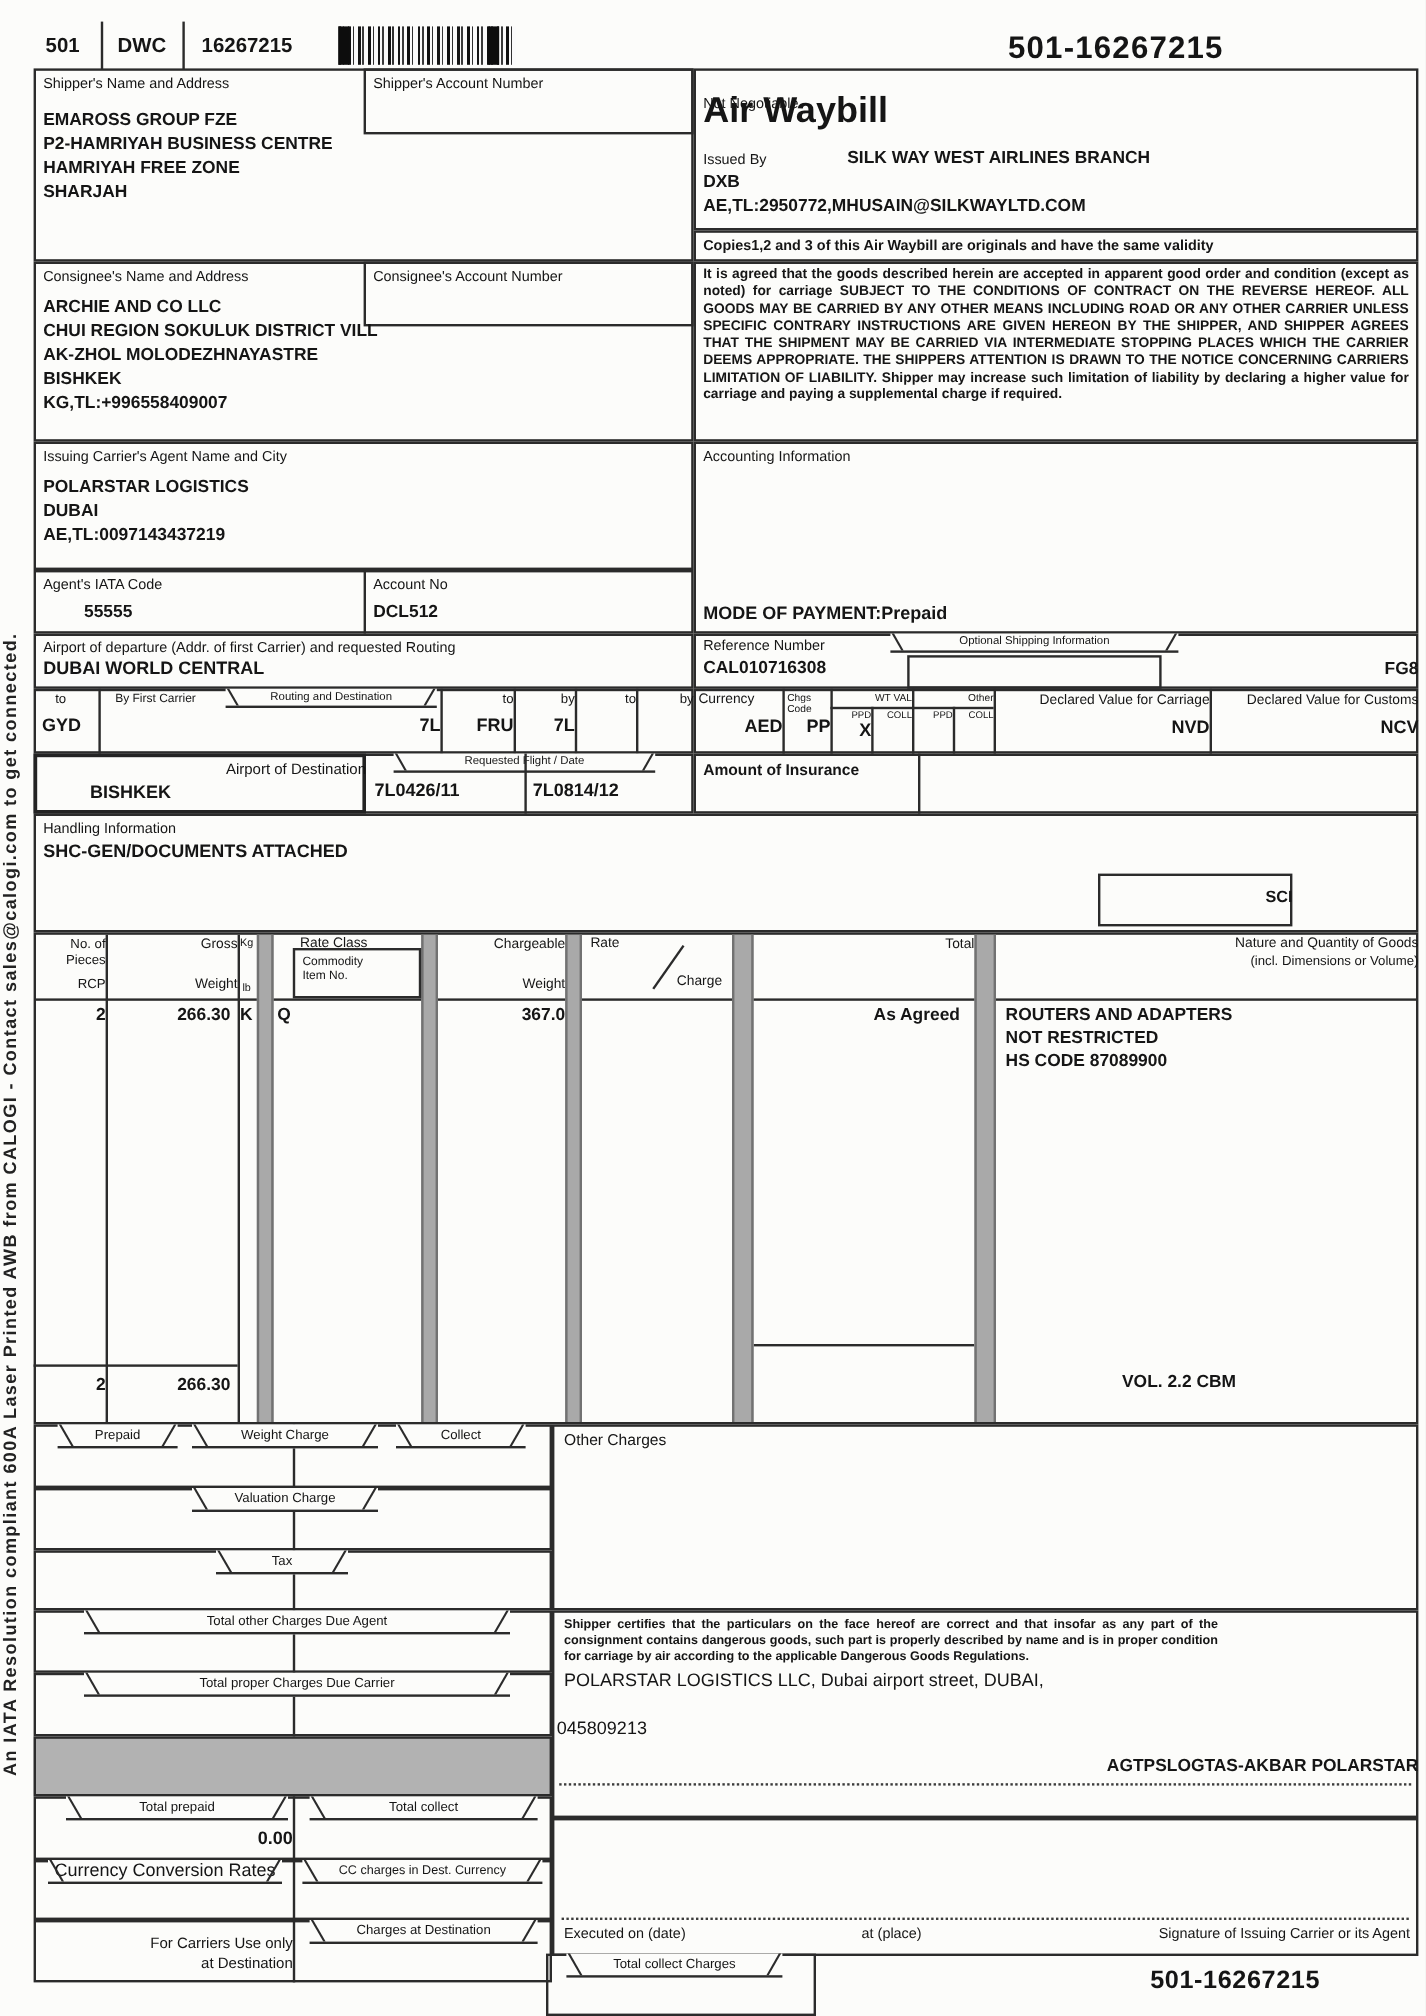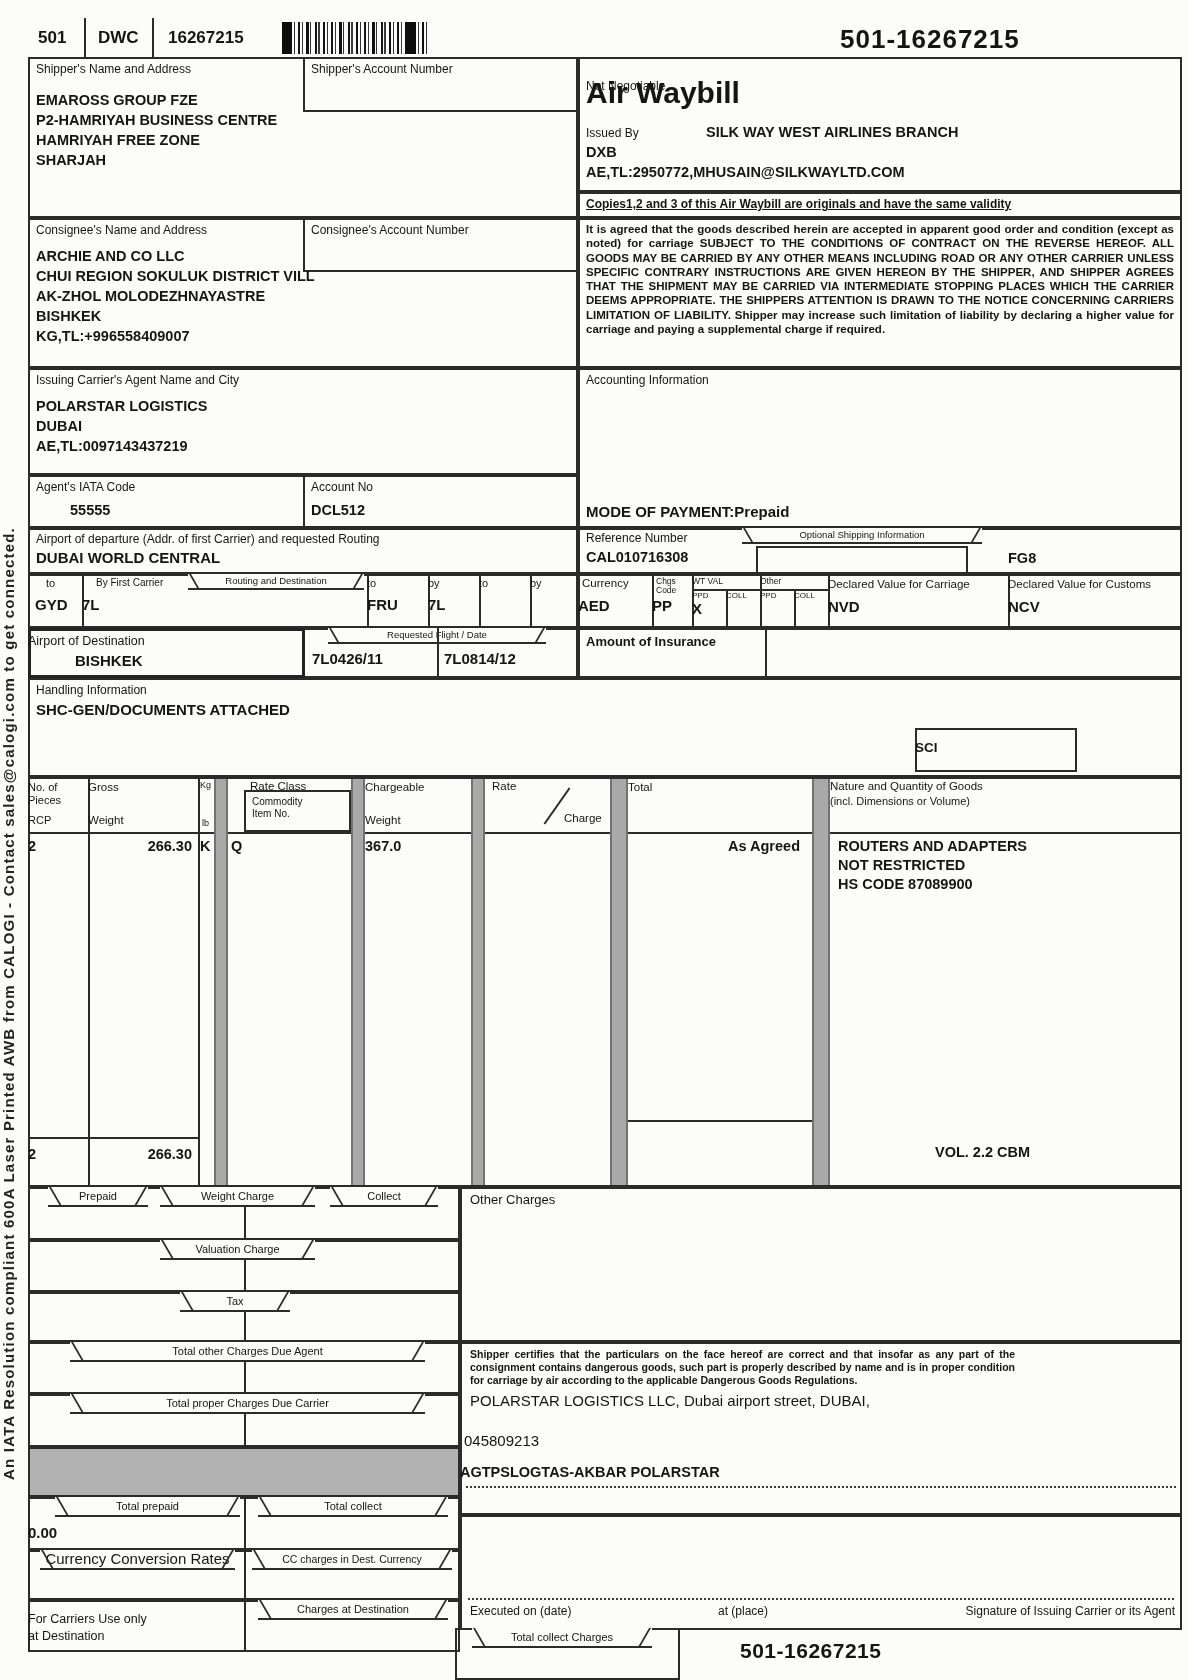"Copies1,2 and 3 of this" div.abs { text-decoration: underline -> none }
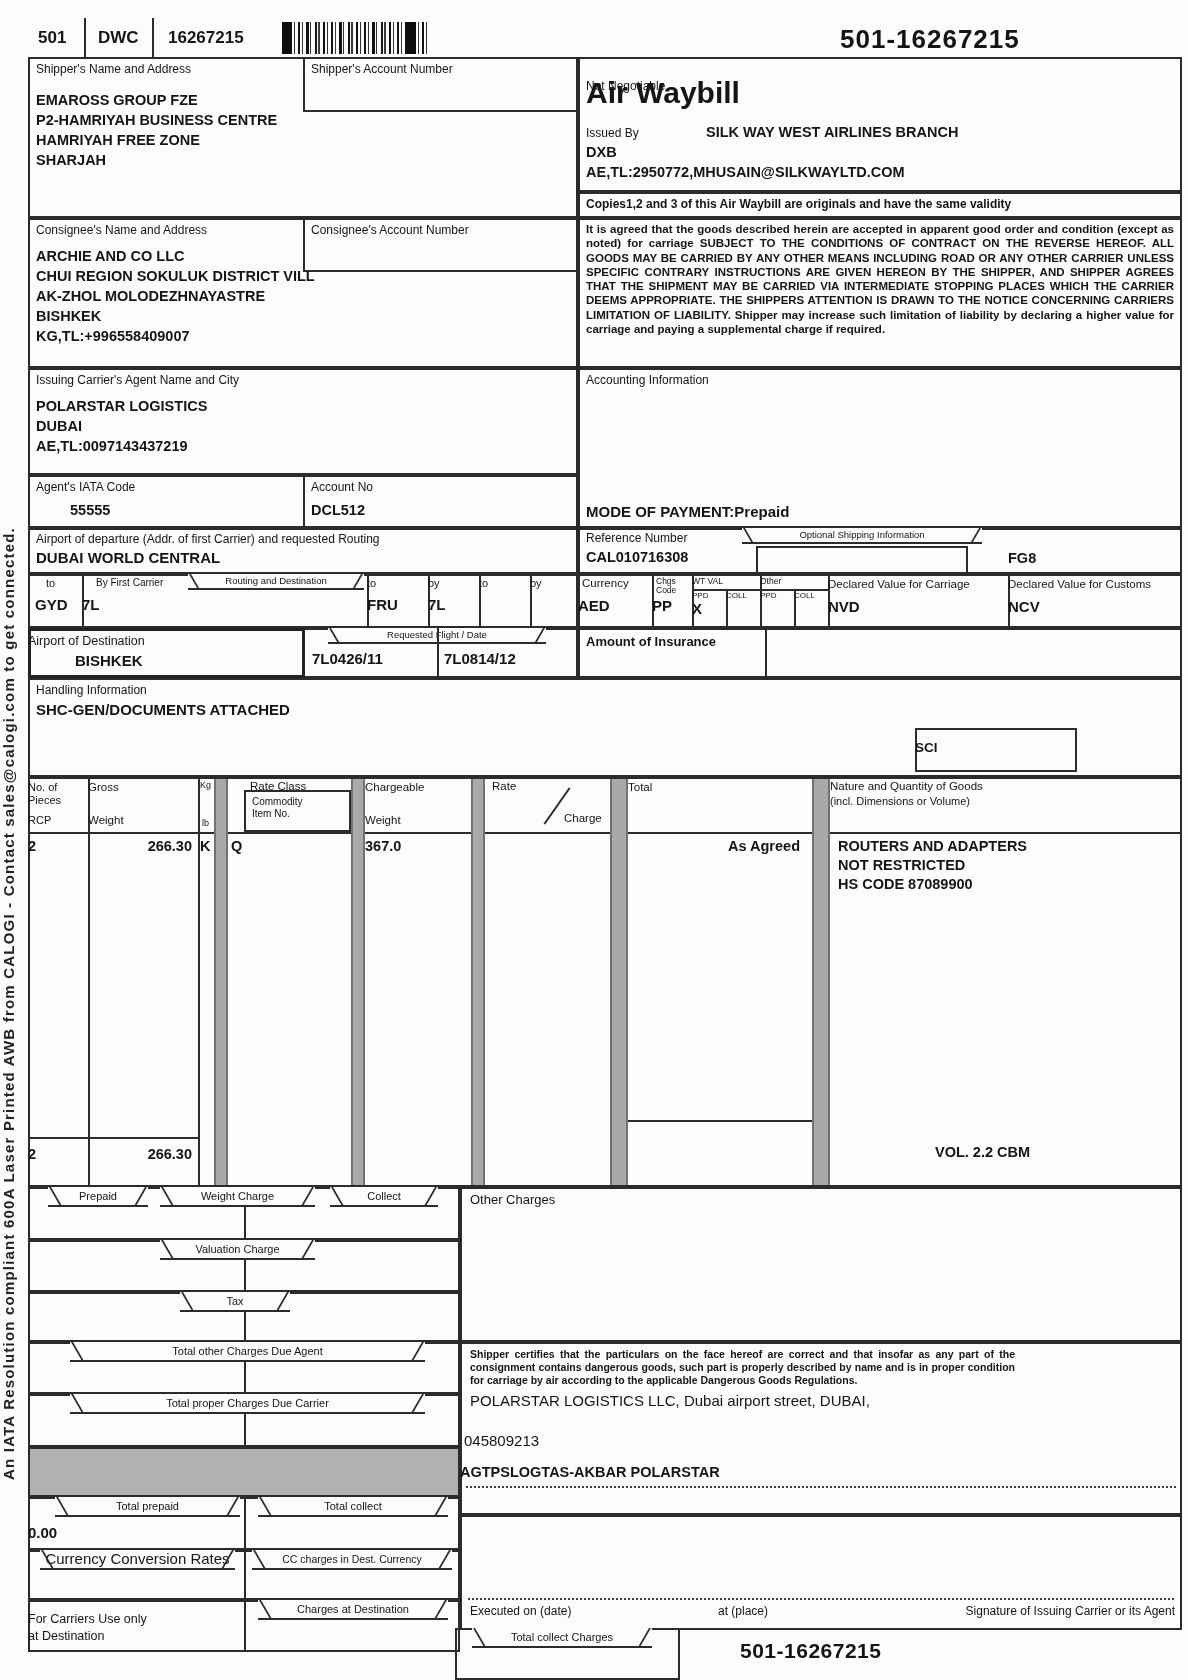"FG8" .ctr { text-align: left -> right }
